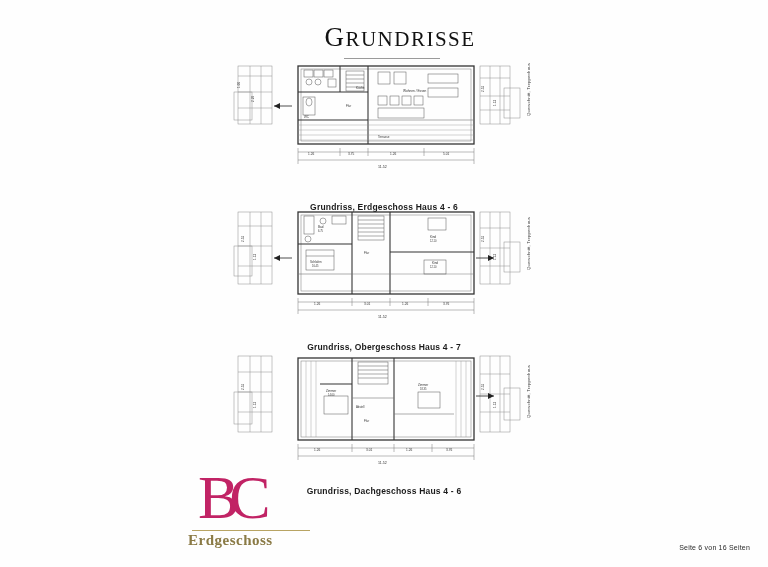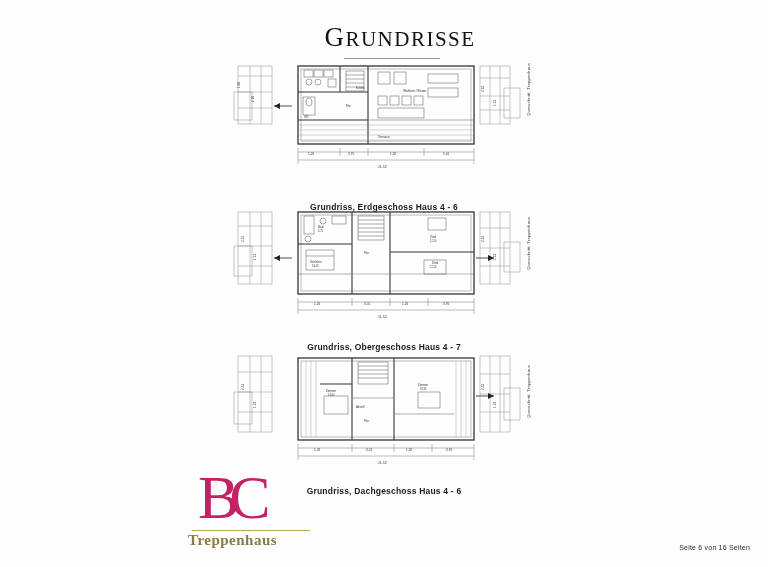"Treppenhaus" div.logo-word { text: Treppenhaus -> Erdgeschoss }
